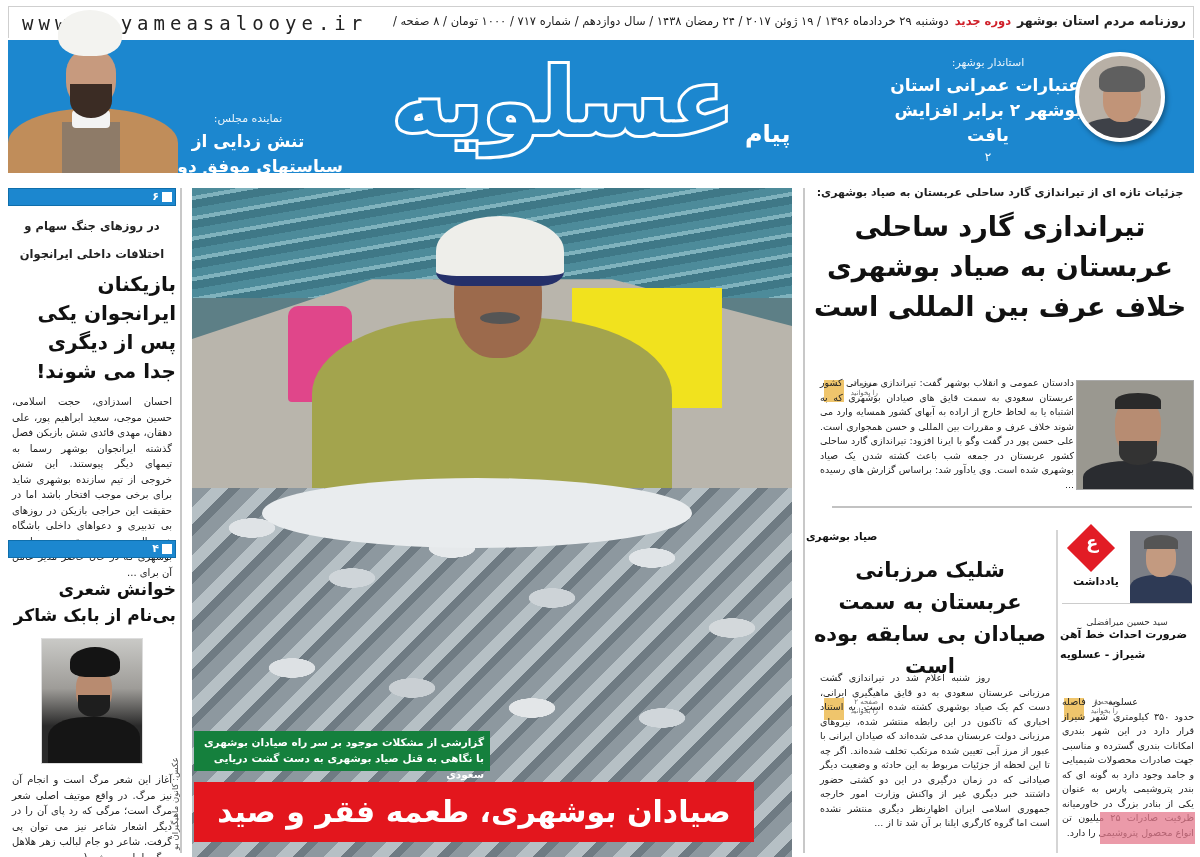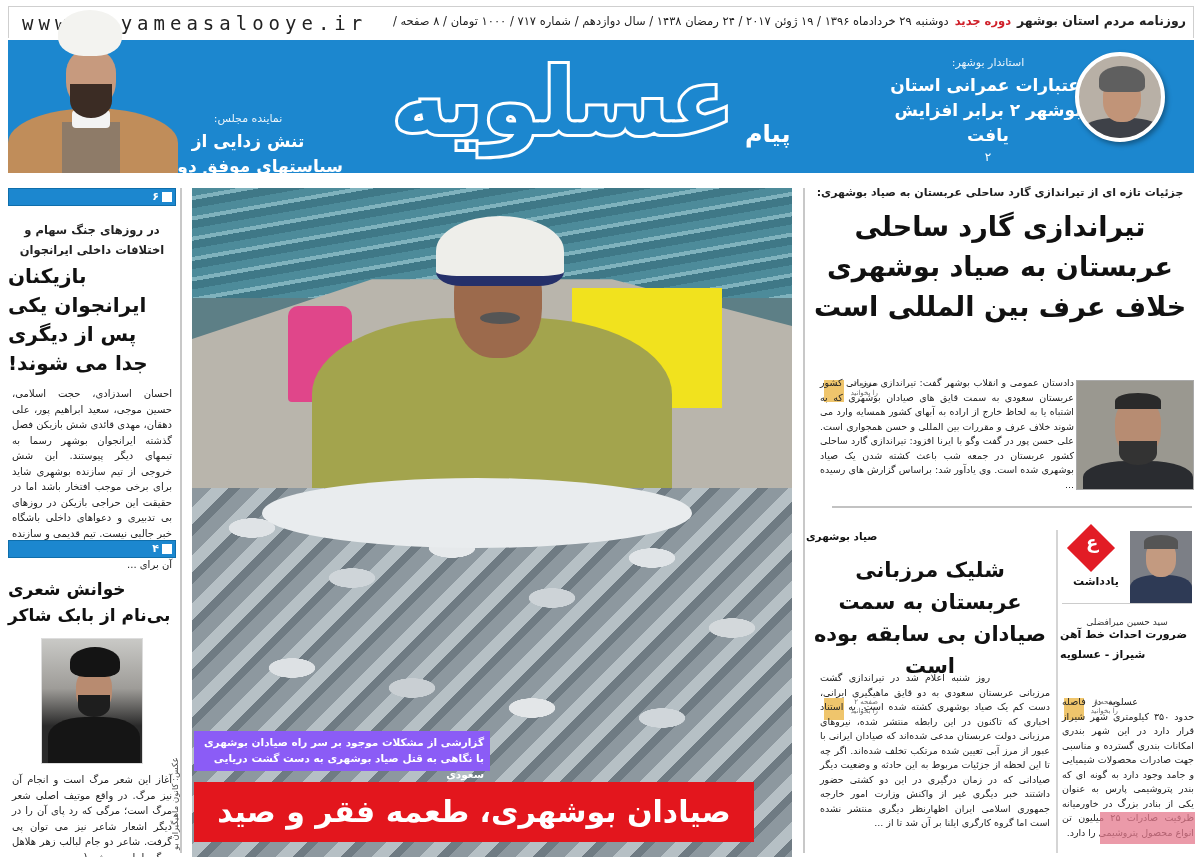"در روزهای جنگ سهام و" .lc-kicker { line-height: 20px -> 28px; margin-top: 14px -> 6px }
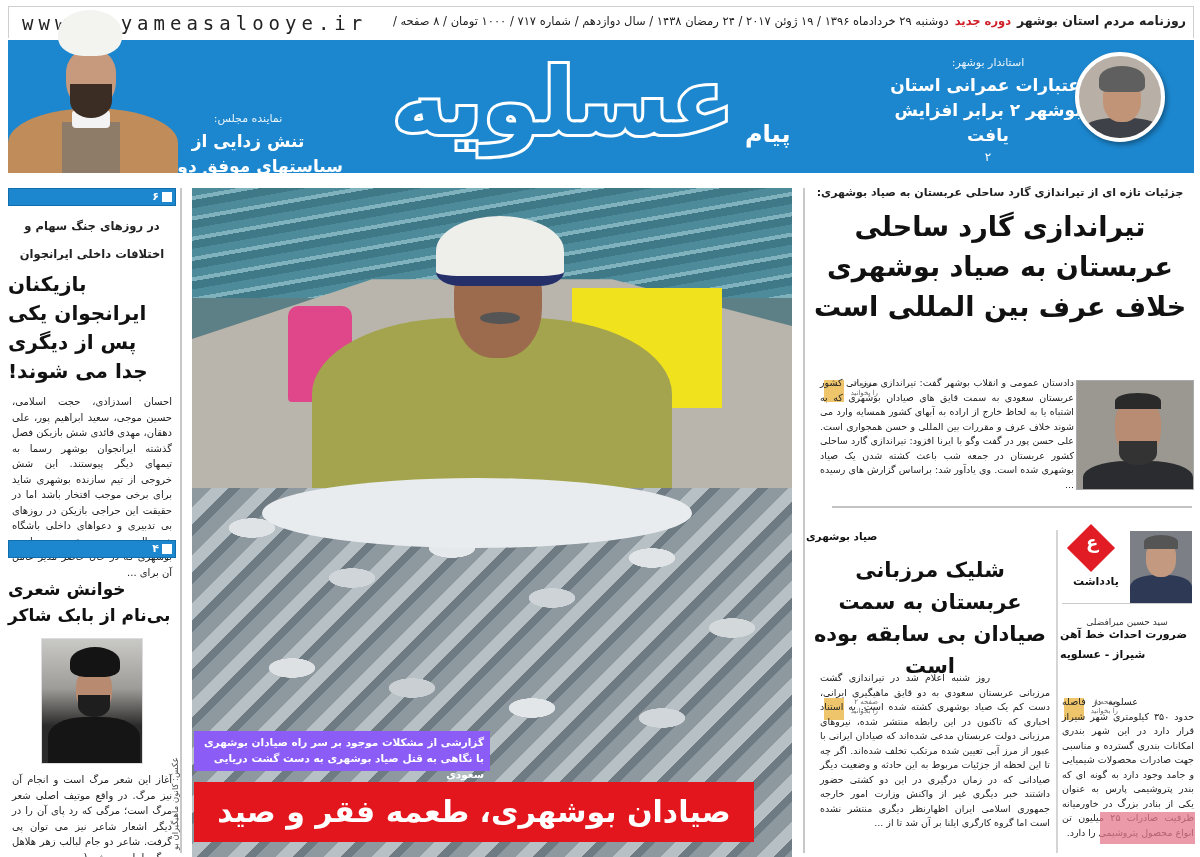"بازیکنان ایرانجوان یکی پس از" .lc-title { text-align: left -> right }
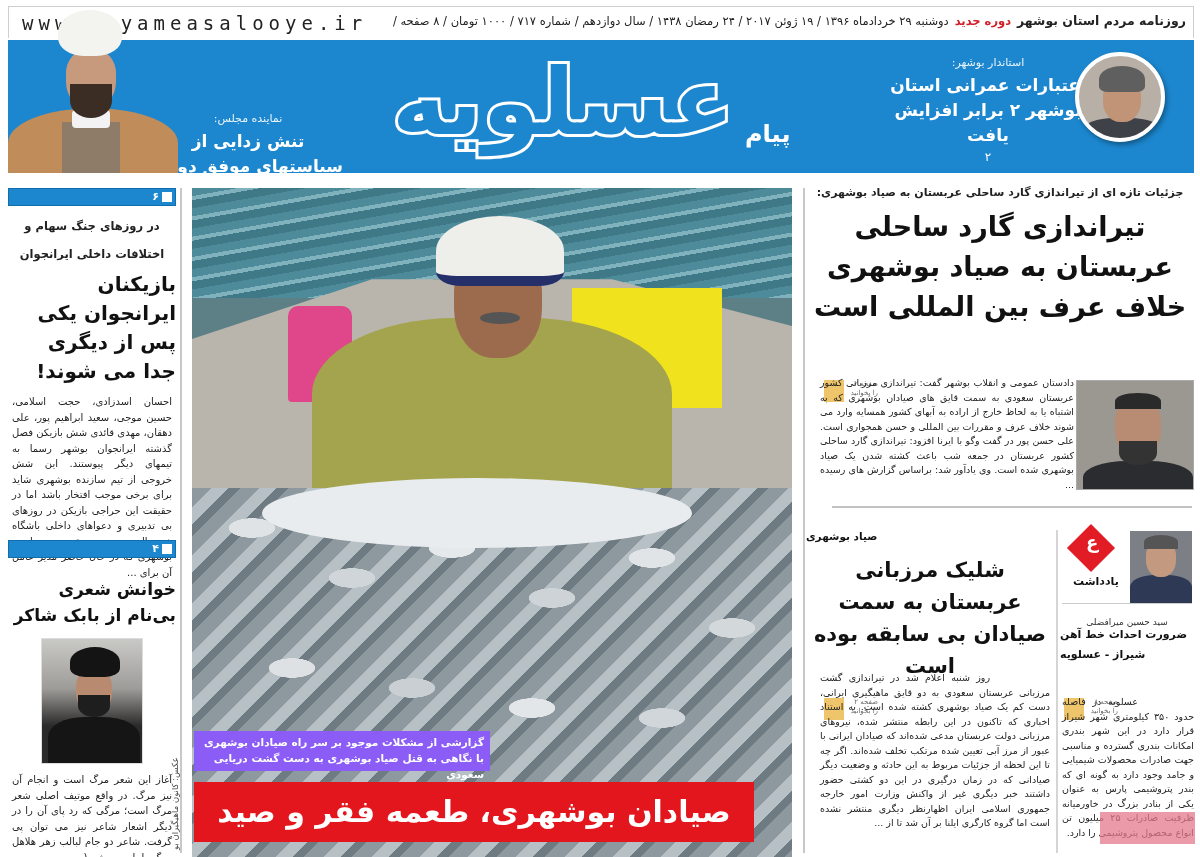"گزارشی از مشکلات موجود بر" .caption-kicker { background: #8b5cf6 -> #15803d }
